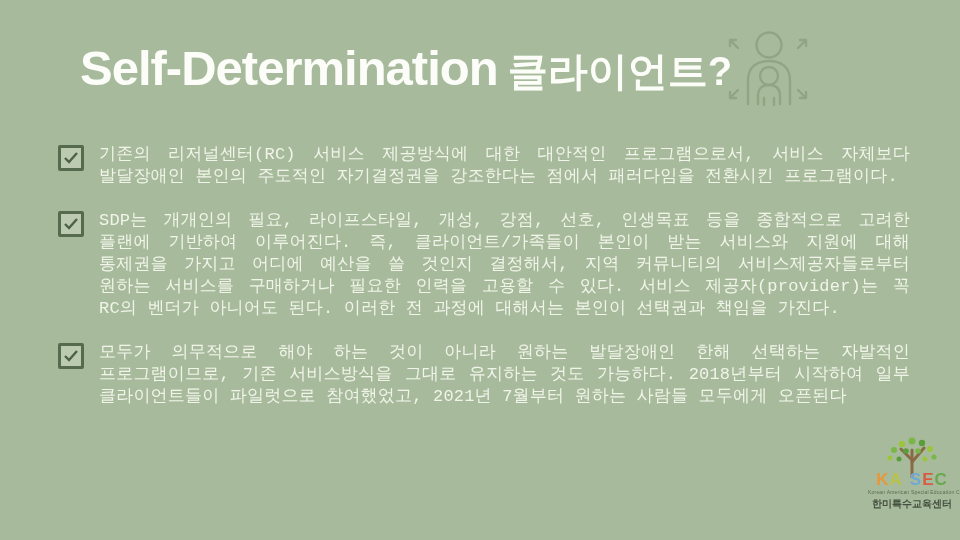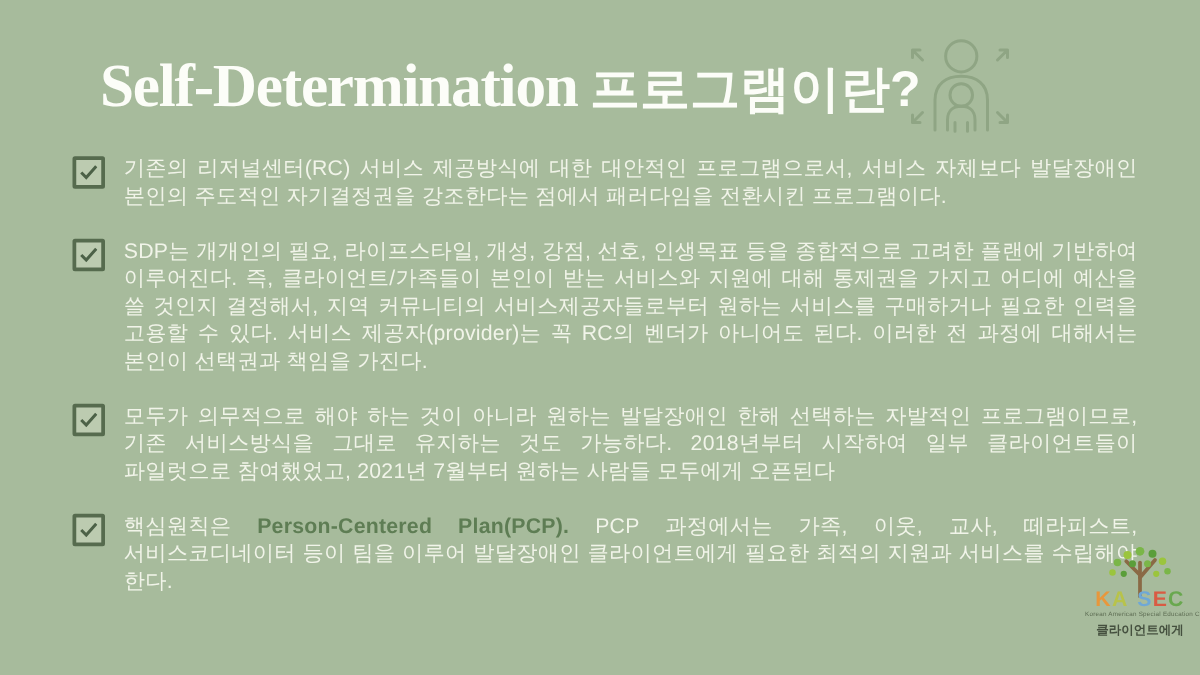"Self-Determination" .title-en { font-family: Liberation Serif, serif -> Liberation Sans, sans-serif }
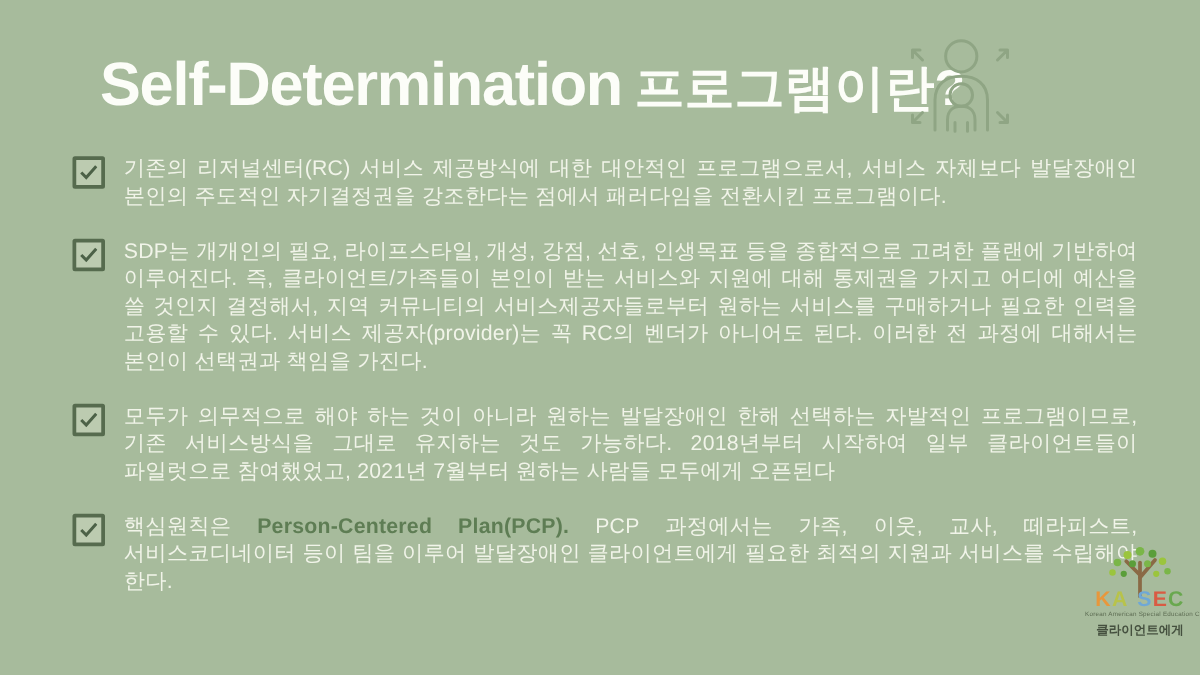"프로그램이란?" span.title-ko { text: 프로그램이란 -> 클라이언트 }
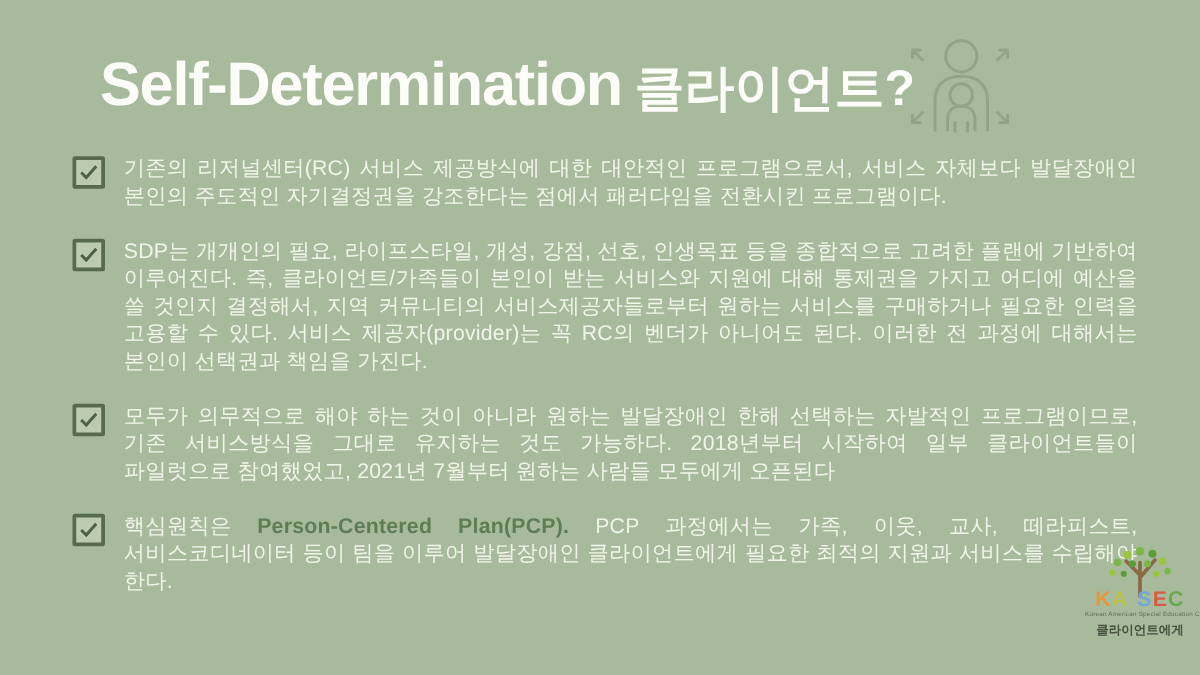"기존의 리저널센터(RC) 서비스 제공방식에 대한" .content { font-family: none -> Liberation Mono, monospace; top: 124px -> 144px }
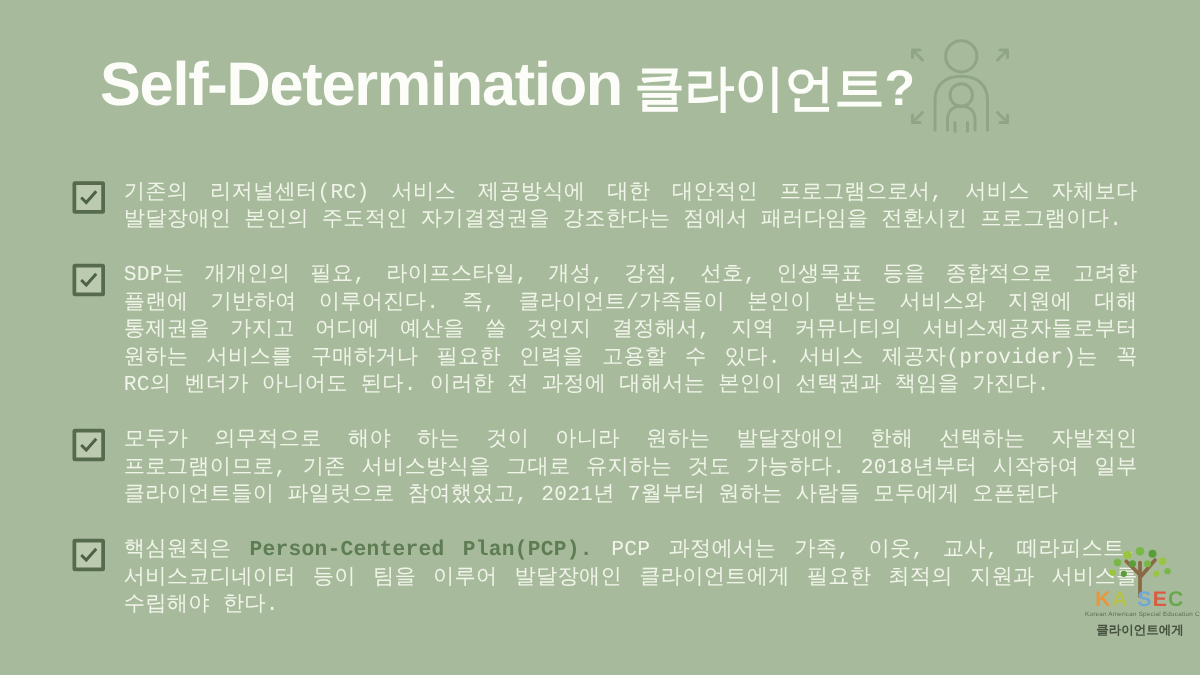"핵심원칙은 Person-Centered Plan(PCP). PCP" div.bullet { html: <div> <span> <svg> <polyline></polyline> </svg> </span> <div><span>핵심원칙은 </span><span>Person-Centered Plan(PCP).</span><span> PCP 과정에서는 가족, 이웃, 교사, 떼라피스트, 서비스코디네이터 등이 팀을 이루어 발달장애인 클라이언트에게 필요한 최적의 지원과 서비스를 수립해야 한다.</span></div> </div> -> none }
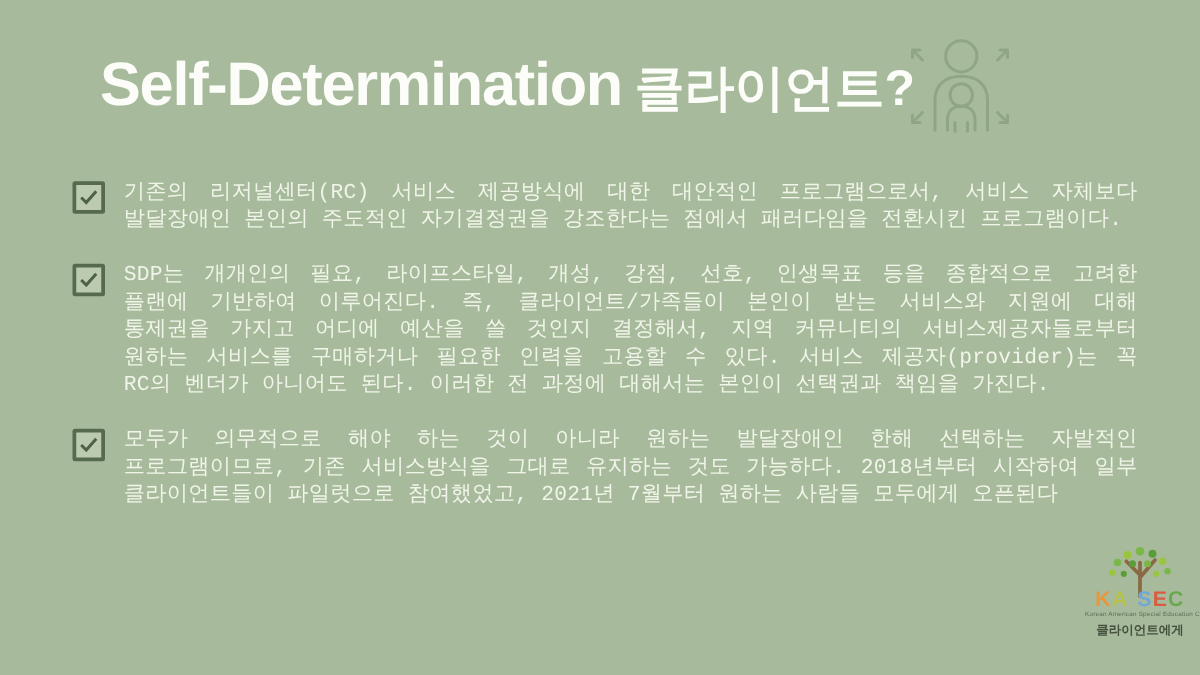"클라이언트에게" div.logo-sub-ko { text: 클라이언트에게 -> 한미특수교육센터 }
